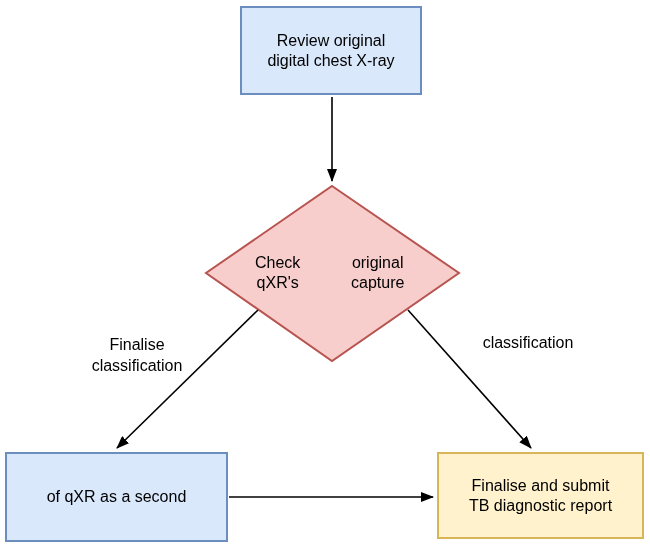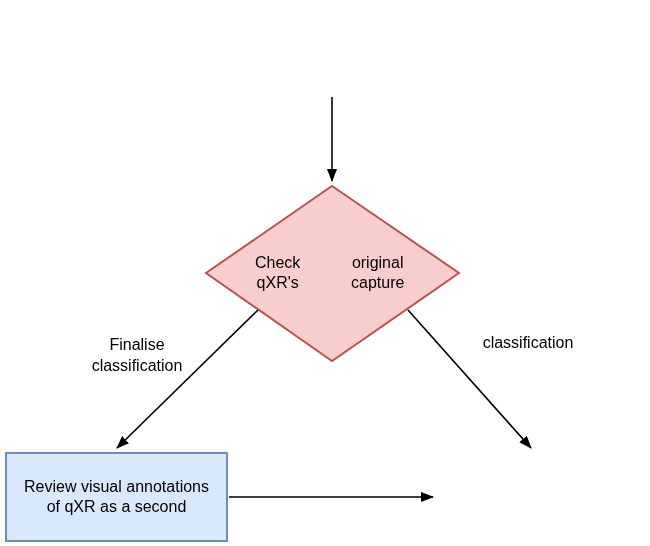"Review original" div.node { html: none -> <div> <div>Review original</div> <div>digital chest X-ray</div> </div> }
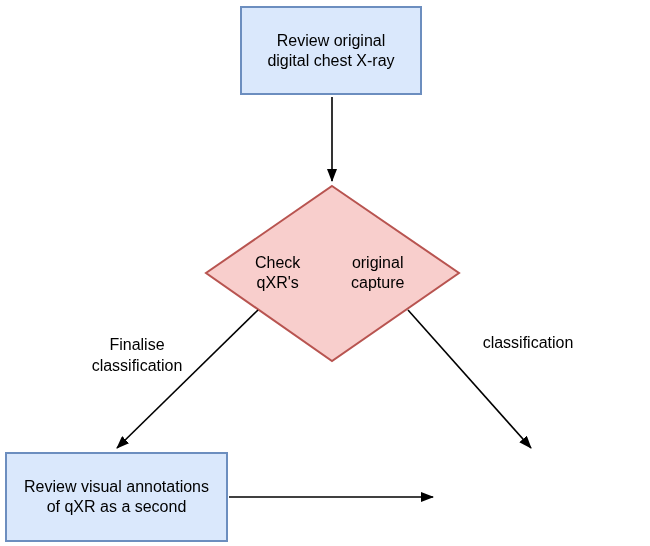"Review visual annotations" div { html: <div>Review visual annotations</div> -> none }
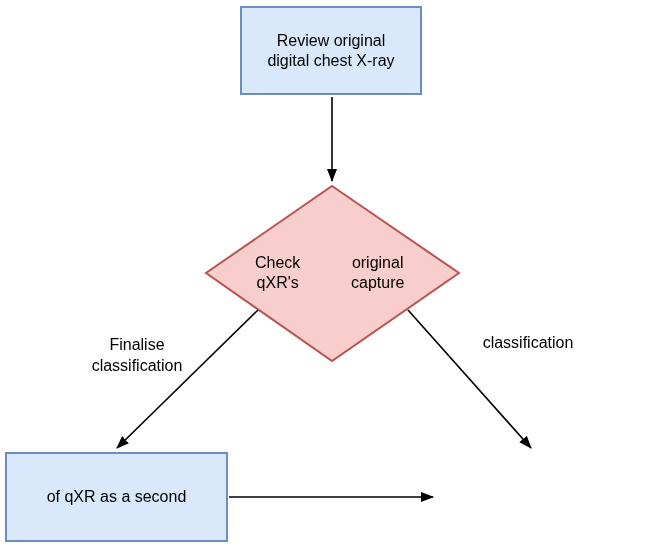"Finalise and submit" div.node { html: none -> <div> <div>Finalise and submit</div> <div>TB diagnostic report</div> </div> }
